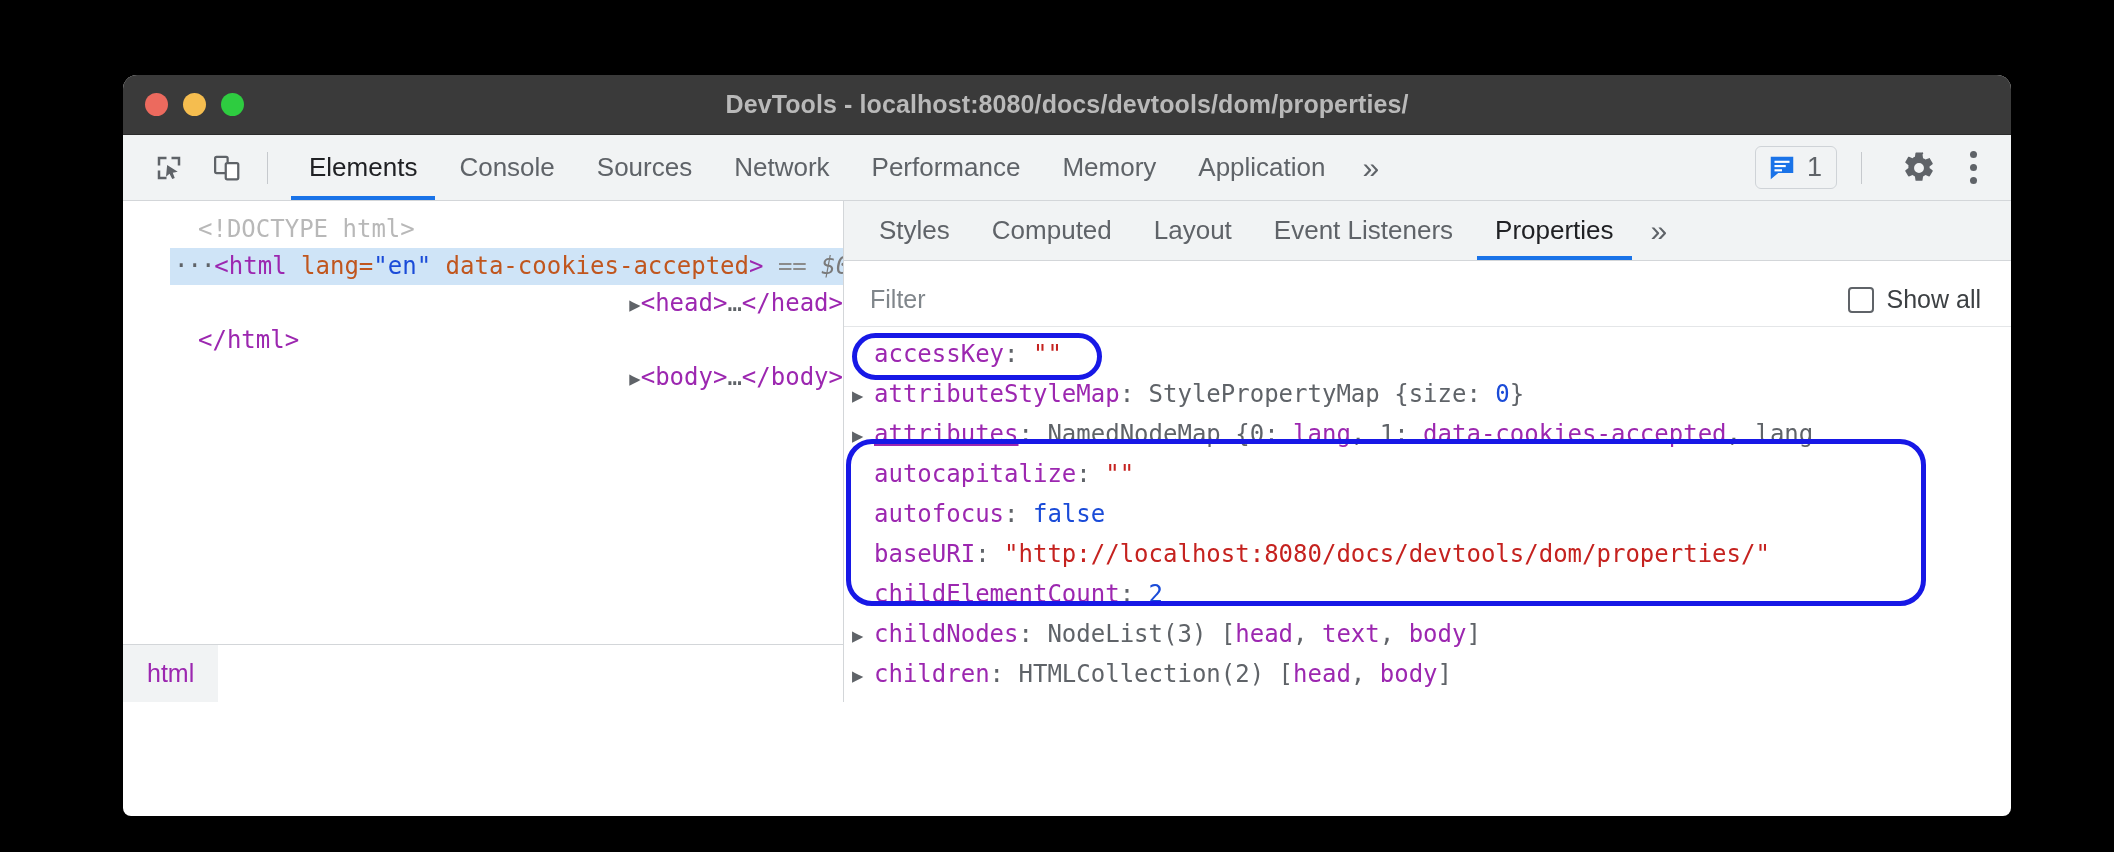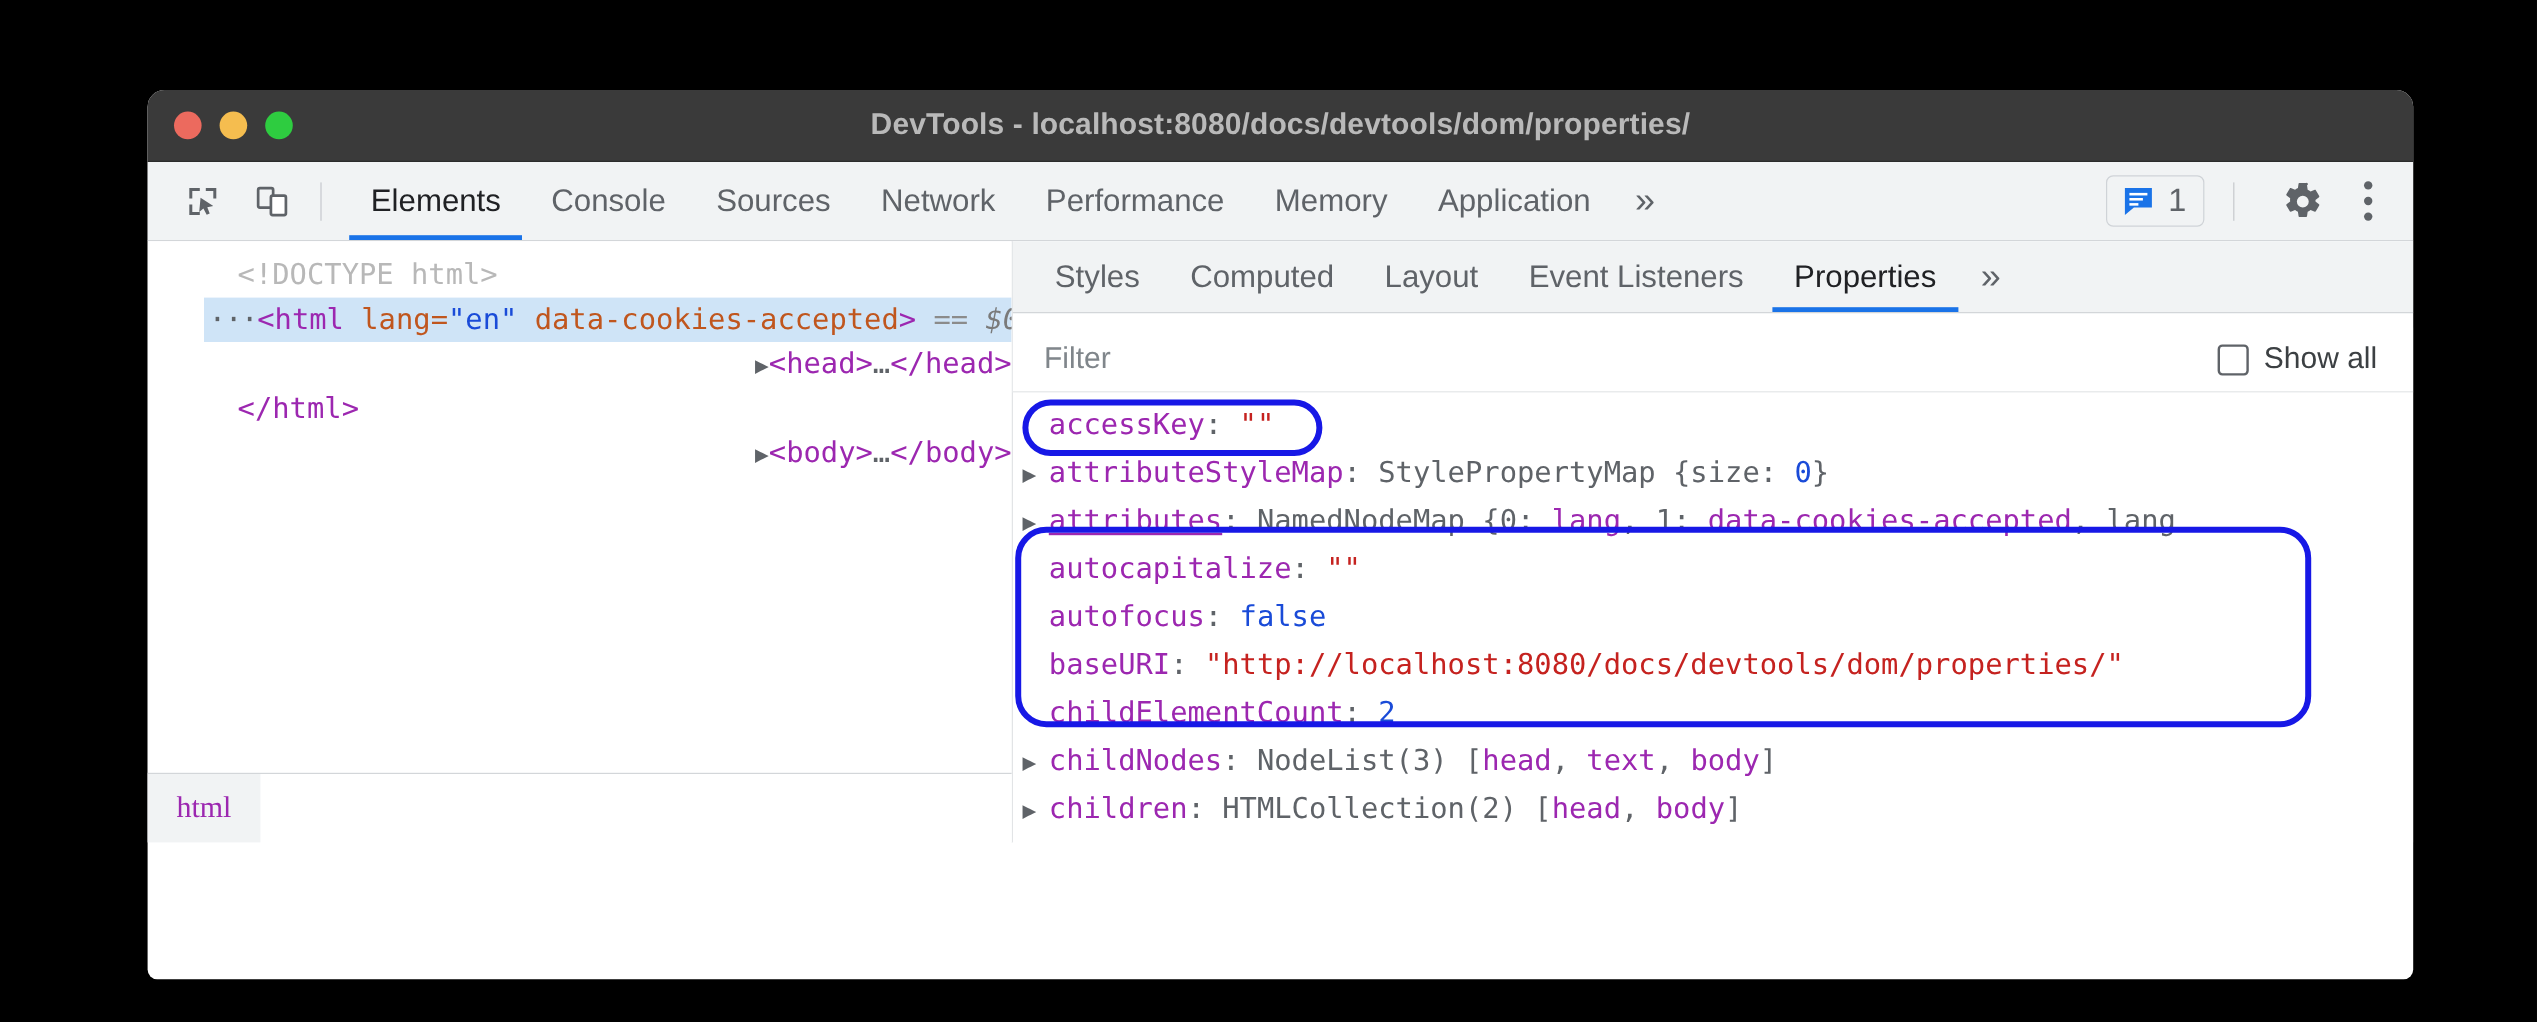"html" .crumb { font-family: Liberation Serif, serif -> Liberation Sans, sans-serif }
